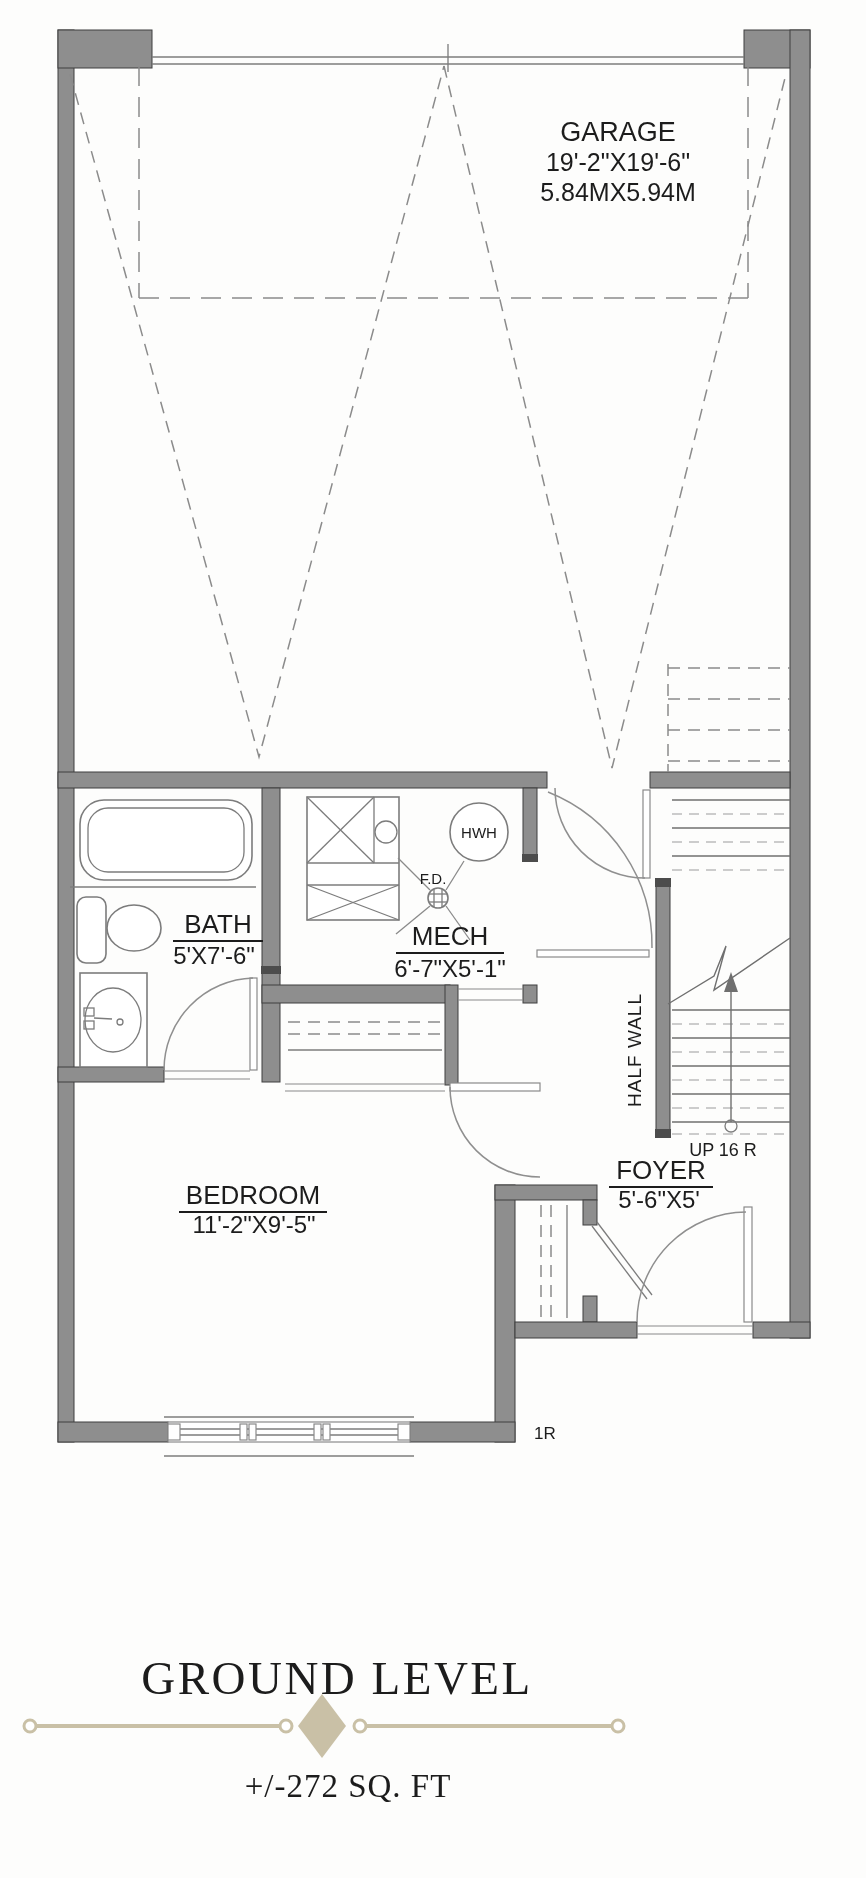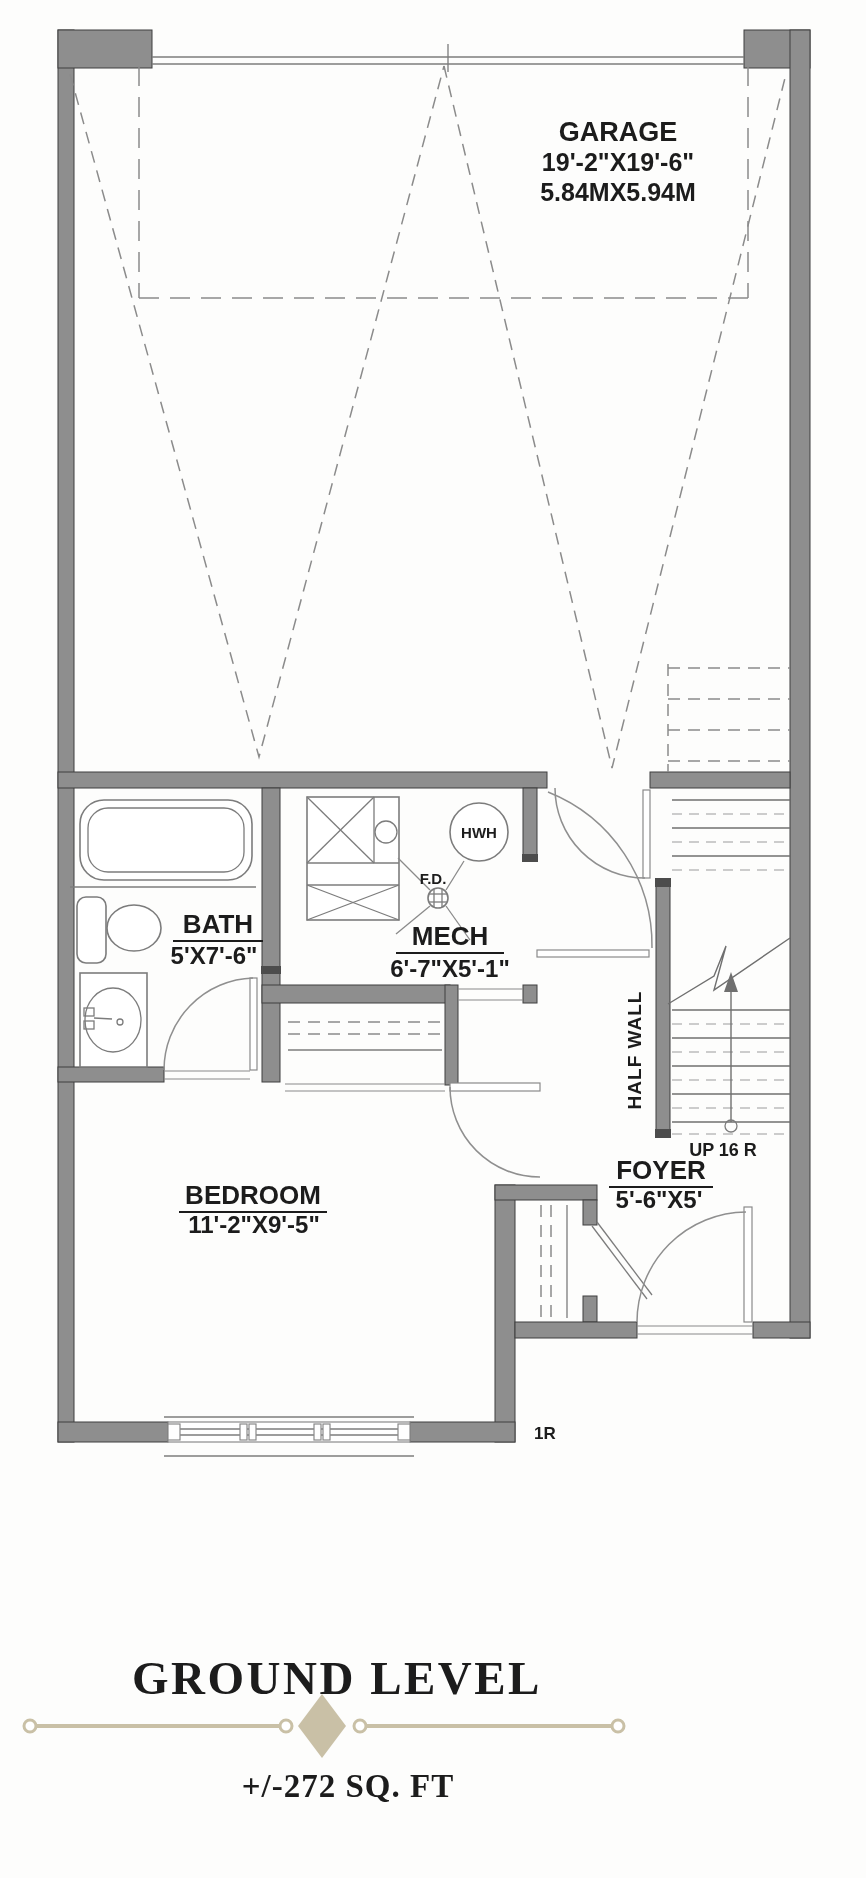"GARAGE" #stage { font-weight: bold -> none }
